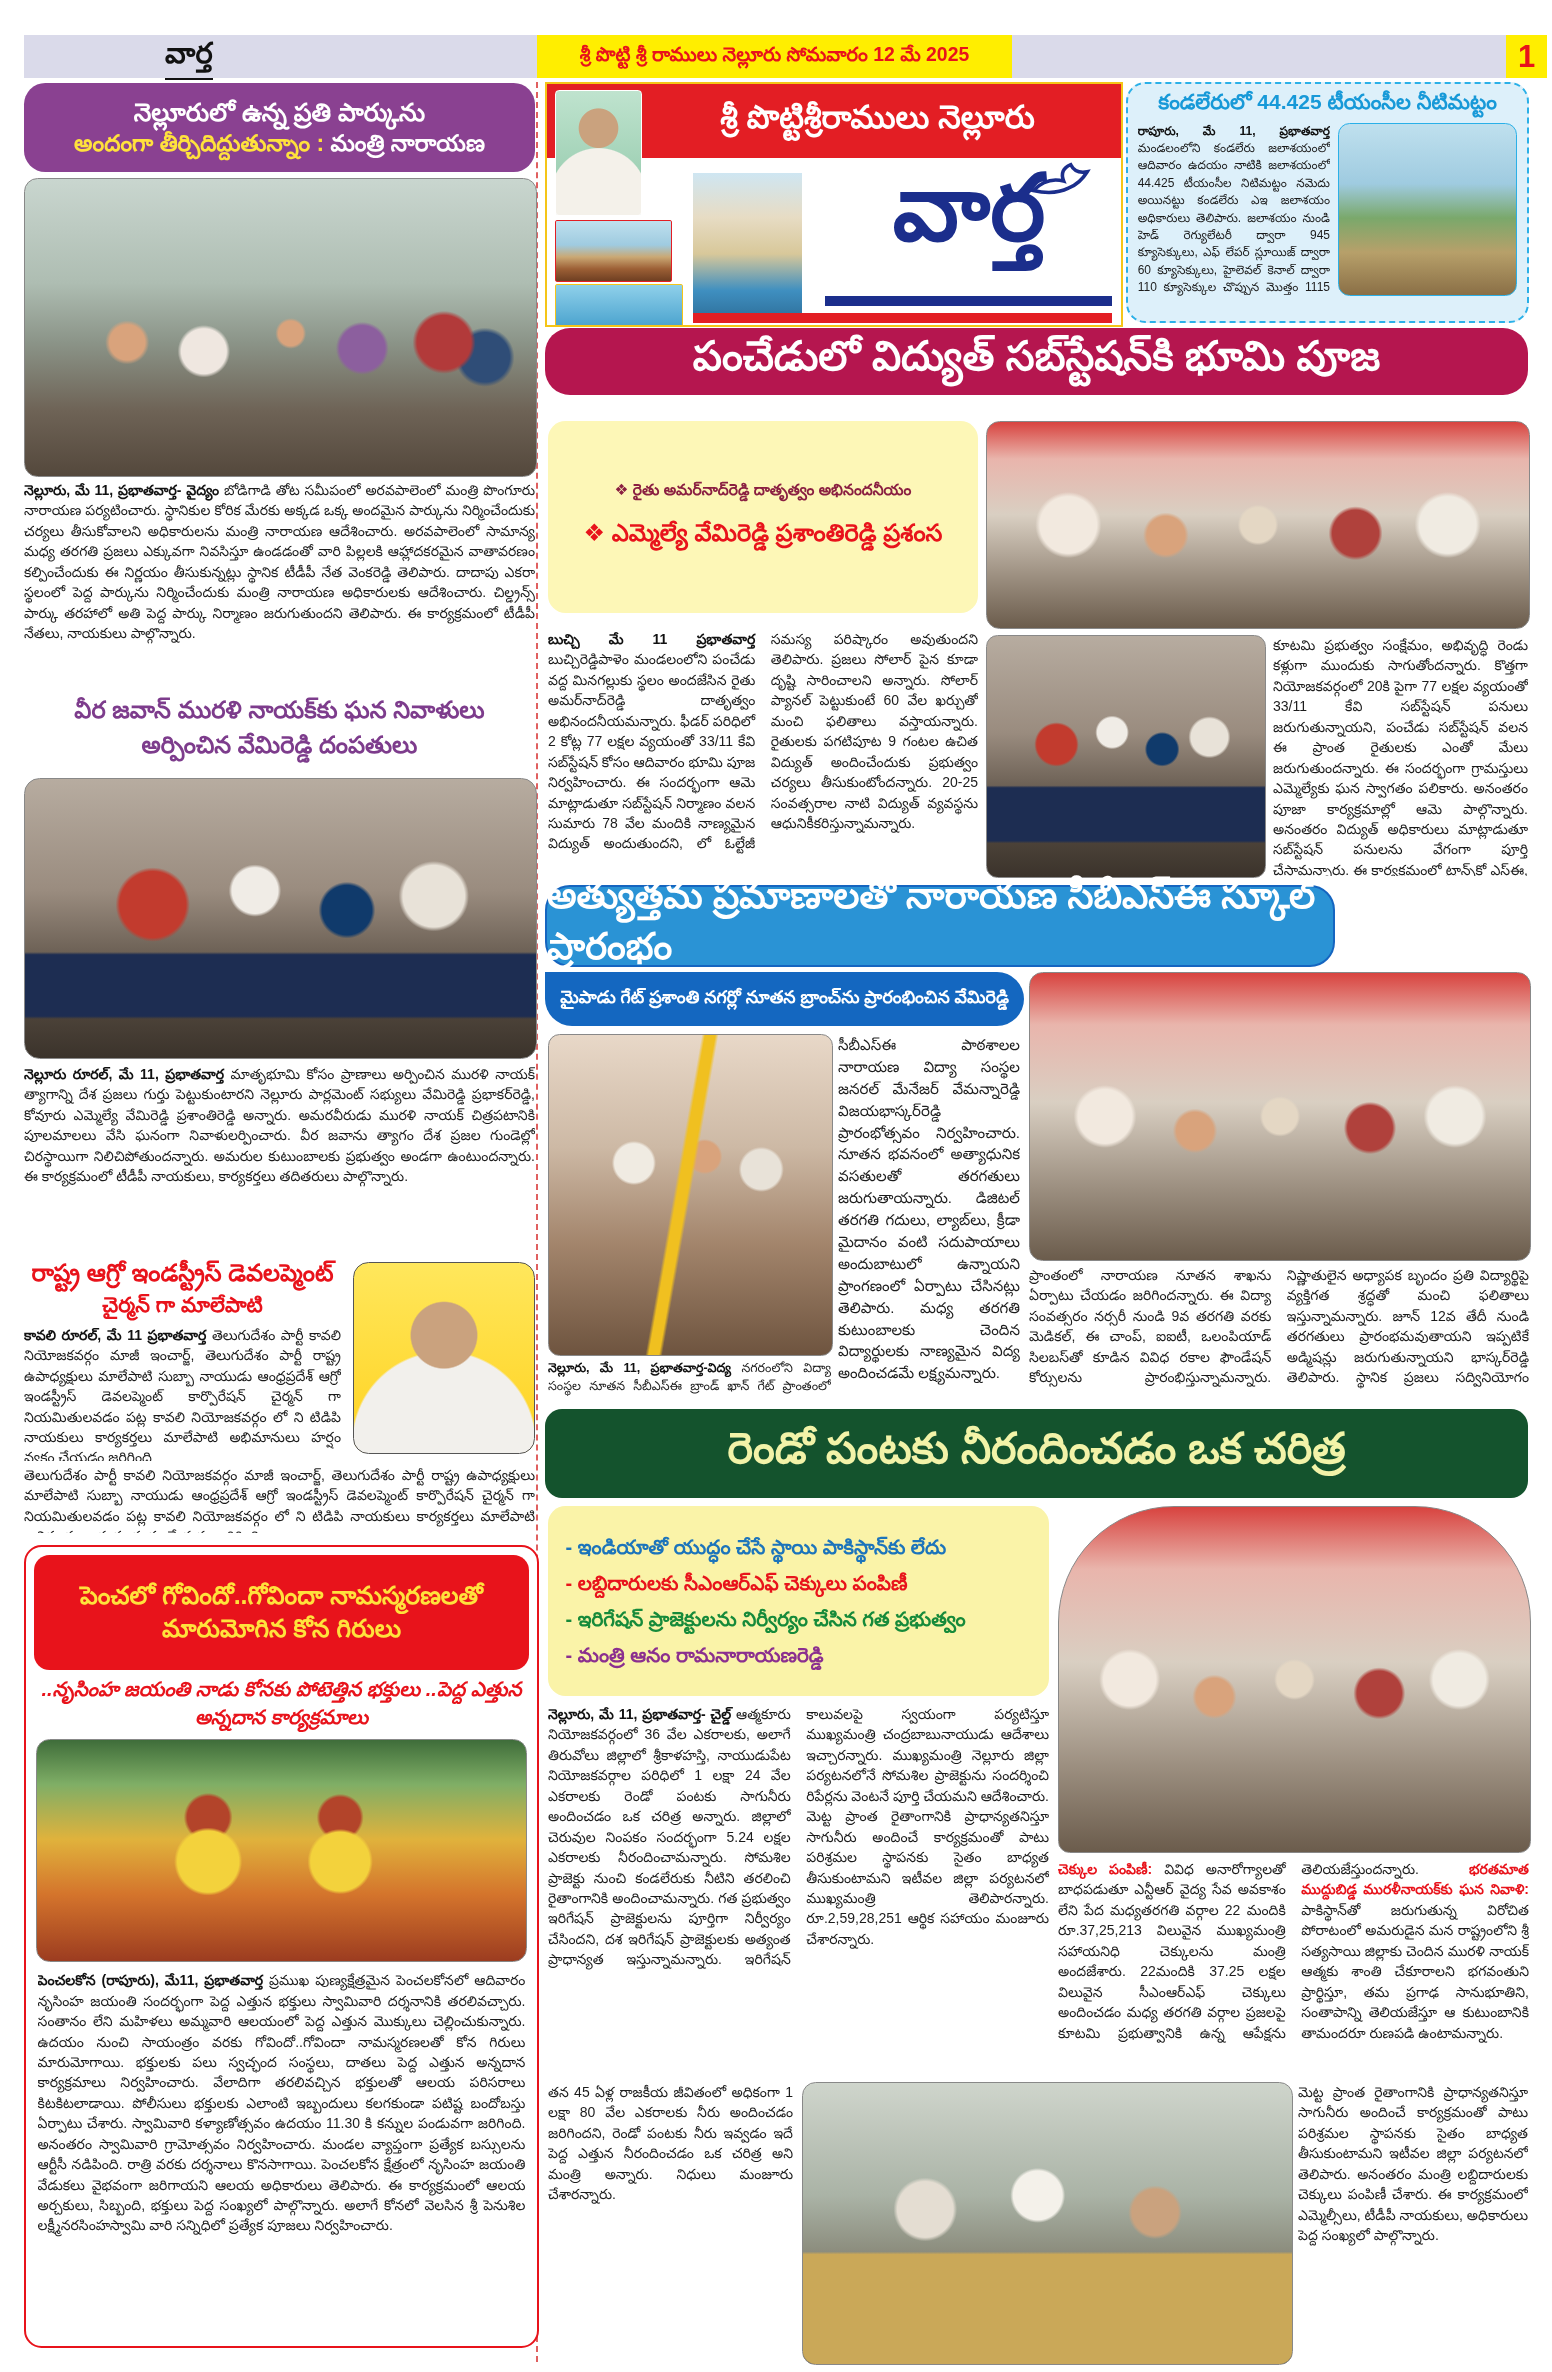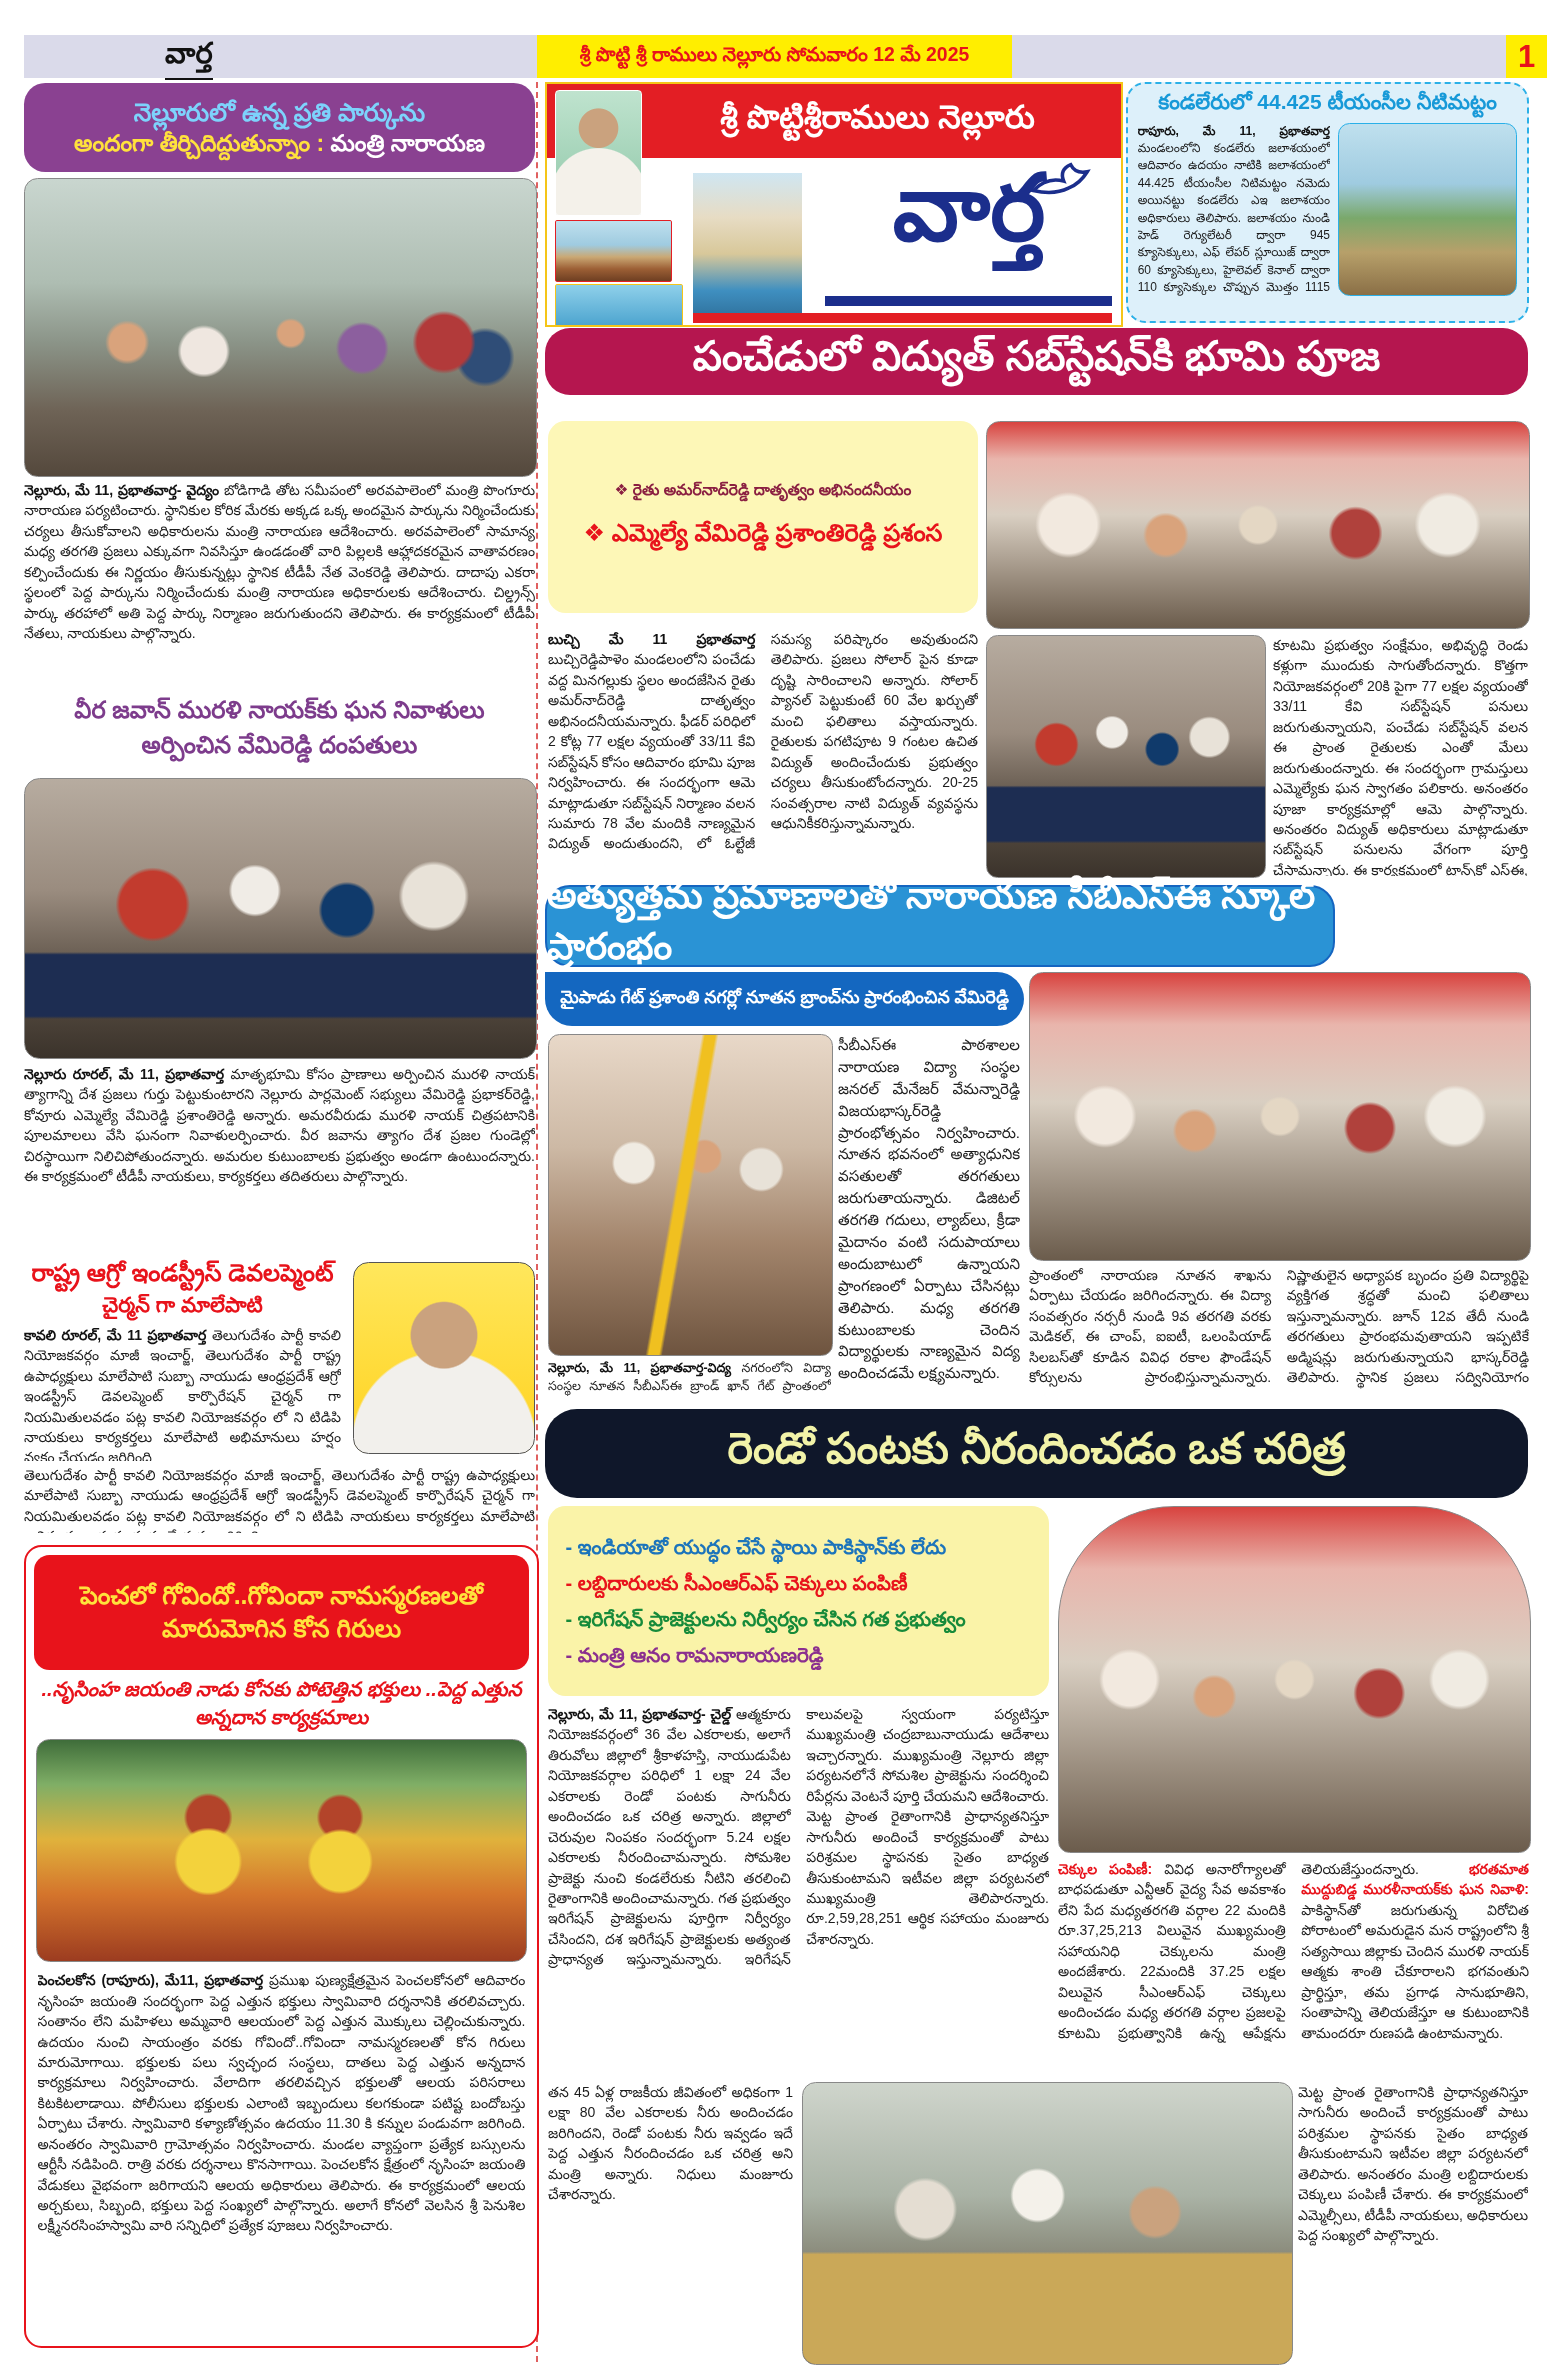"నెల్లూరులో ఉన్న ప్రతి పార్కును" span { color: #7dd3fc -> #ffffff }
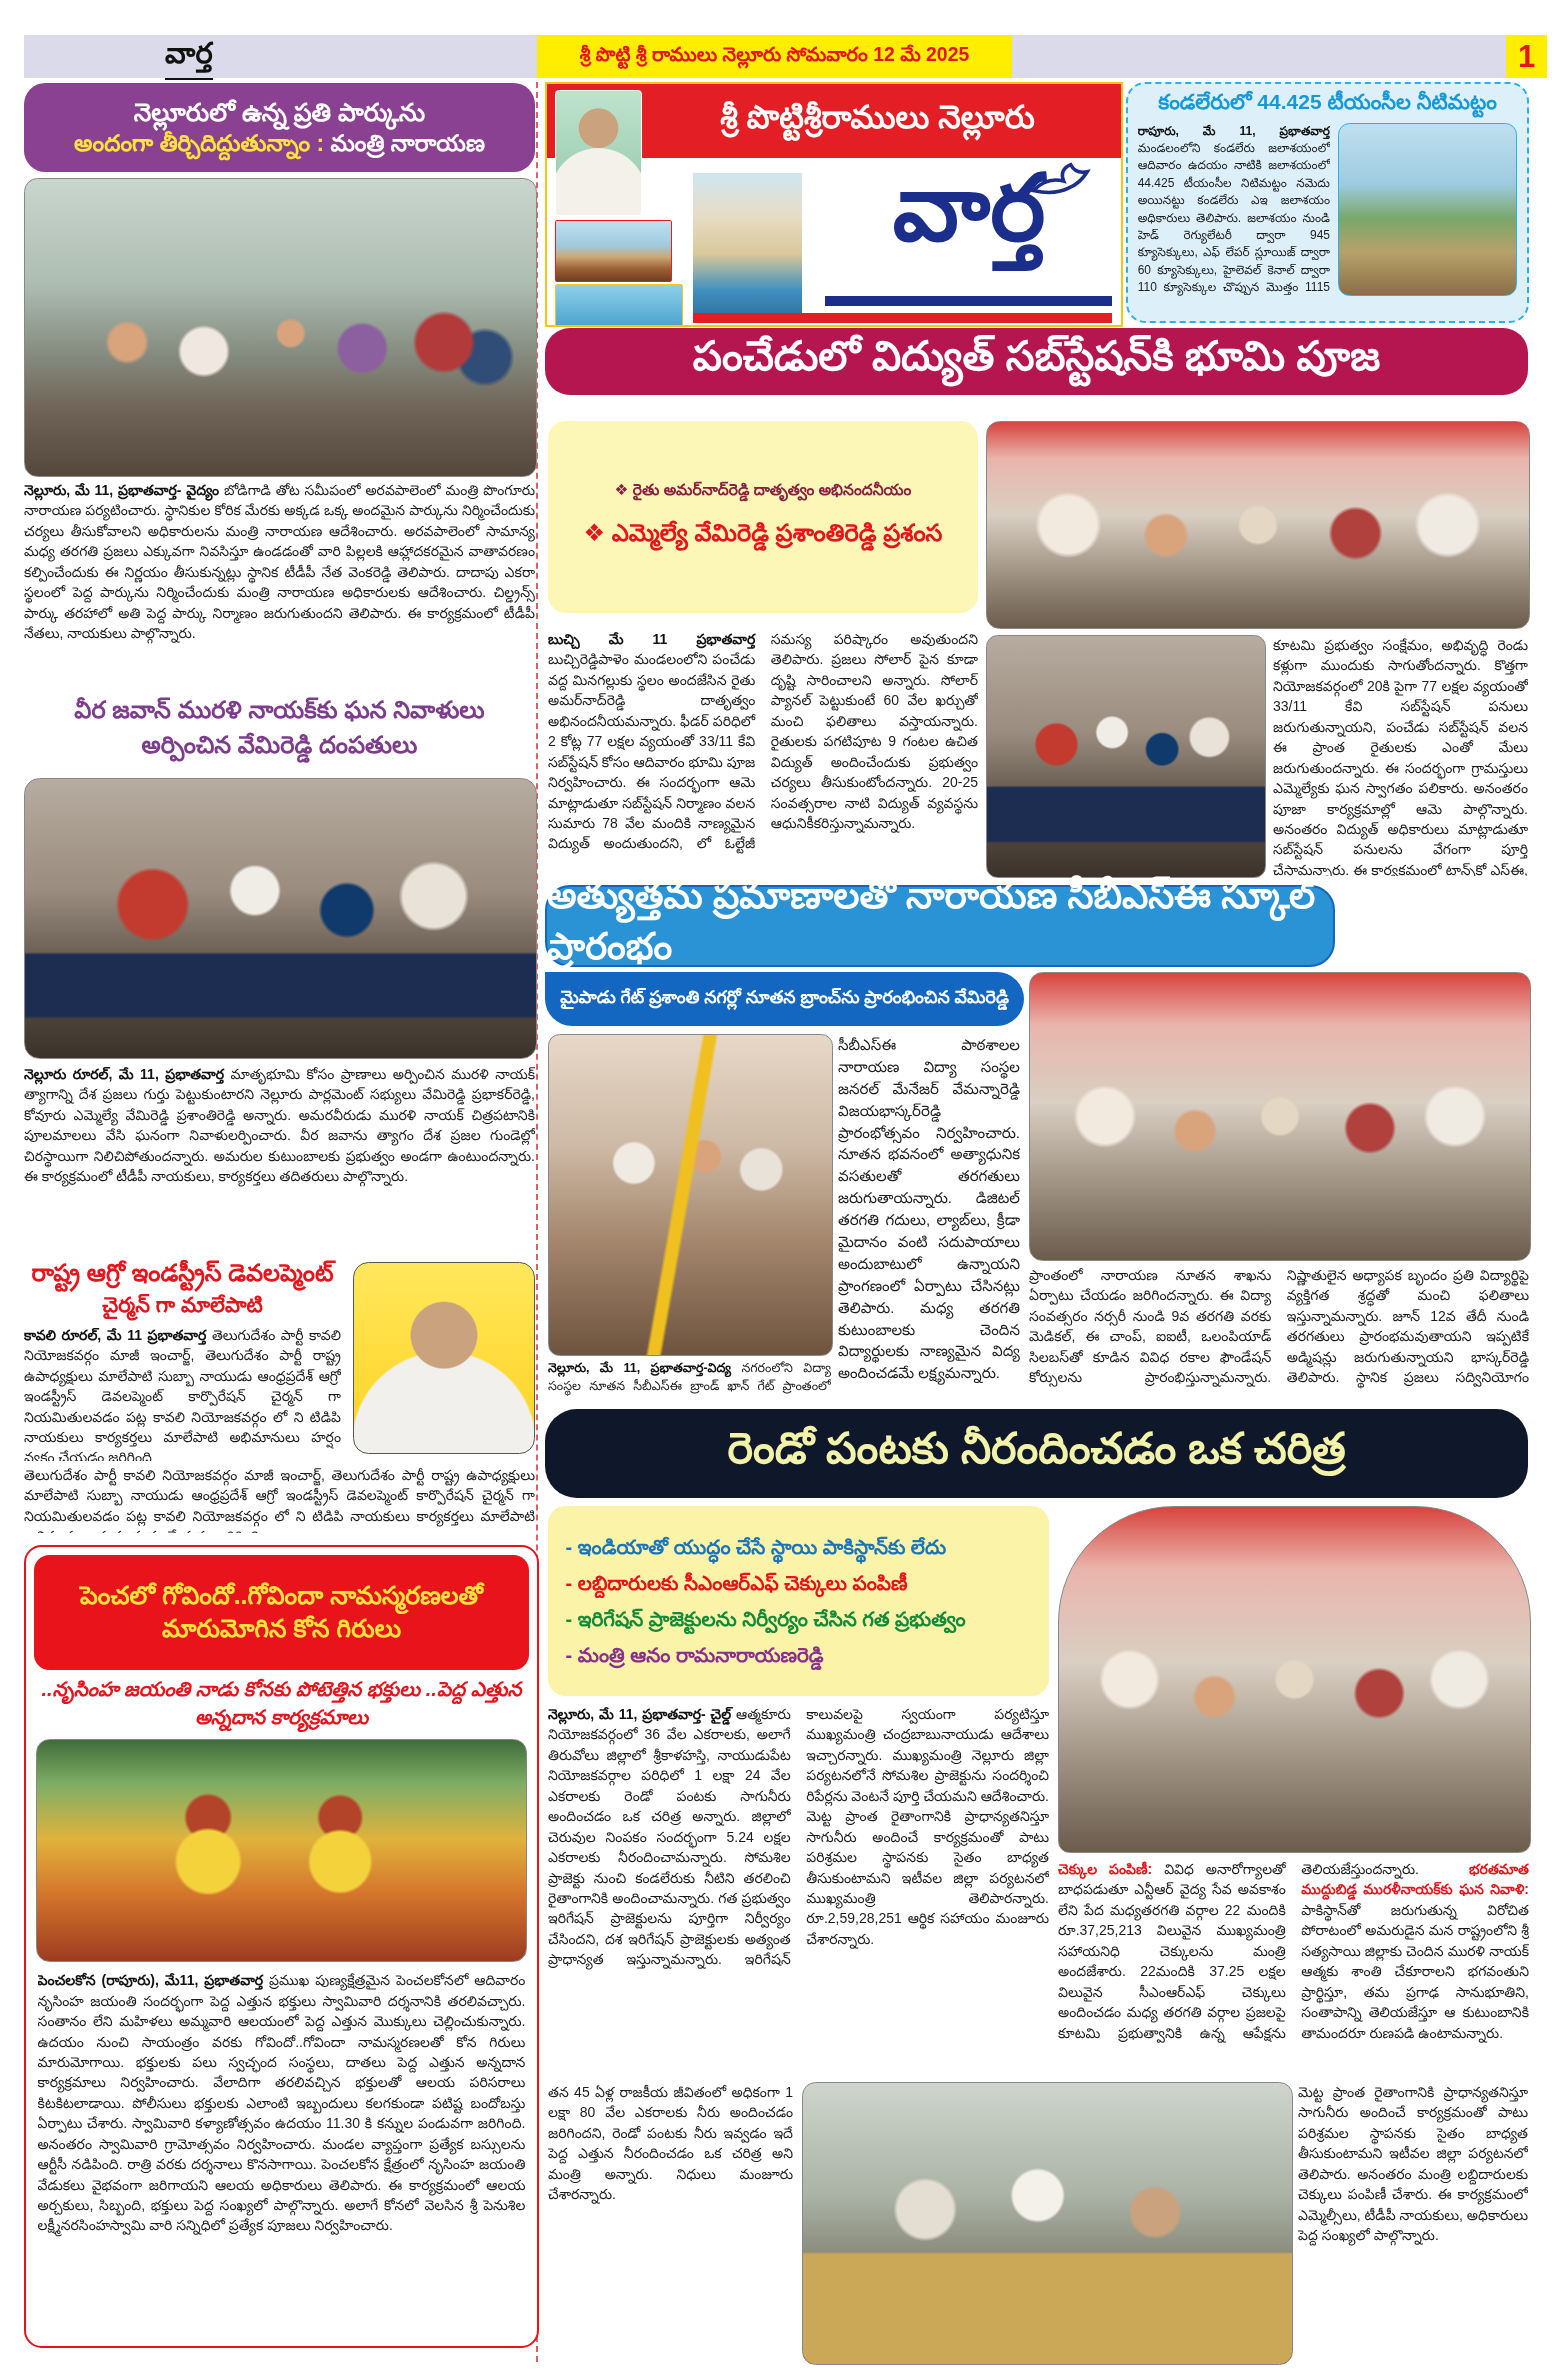"రెండో పంటకు నీరందించడం ఒక చరిత్ర" div.abs { background: #0f172a -> #14532d; border-radius: 32px -> 17px }
